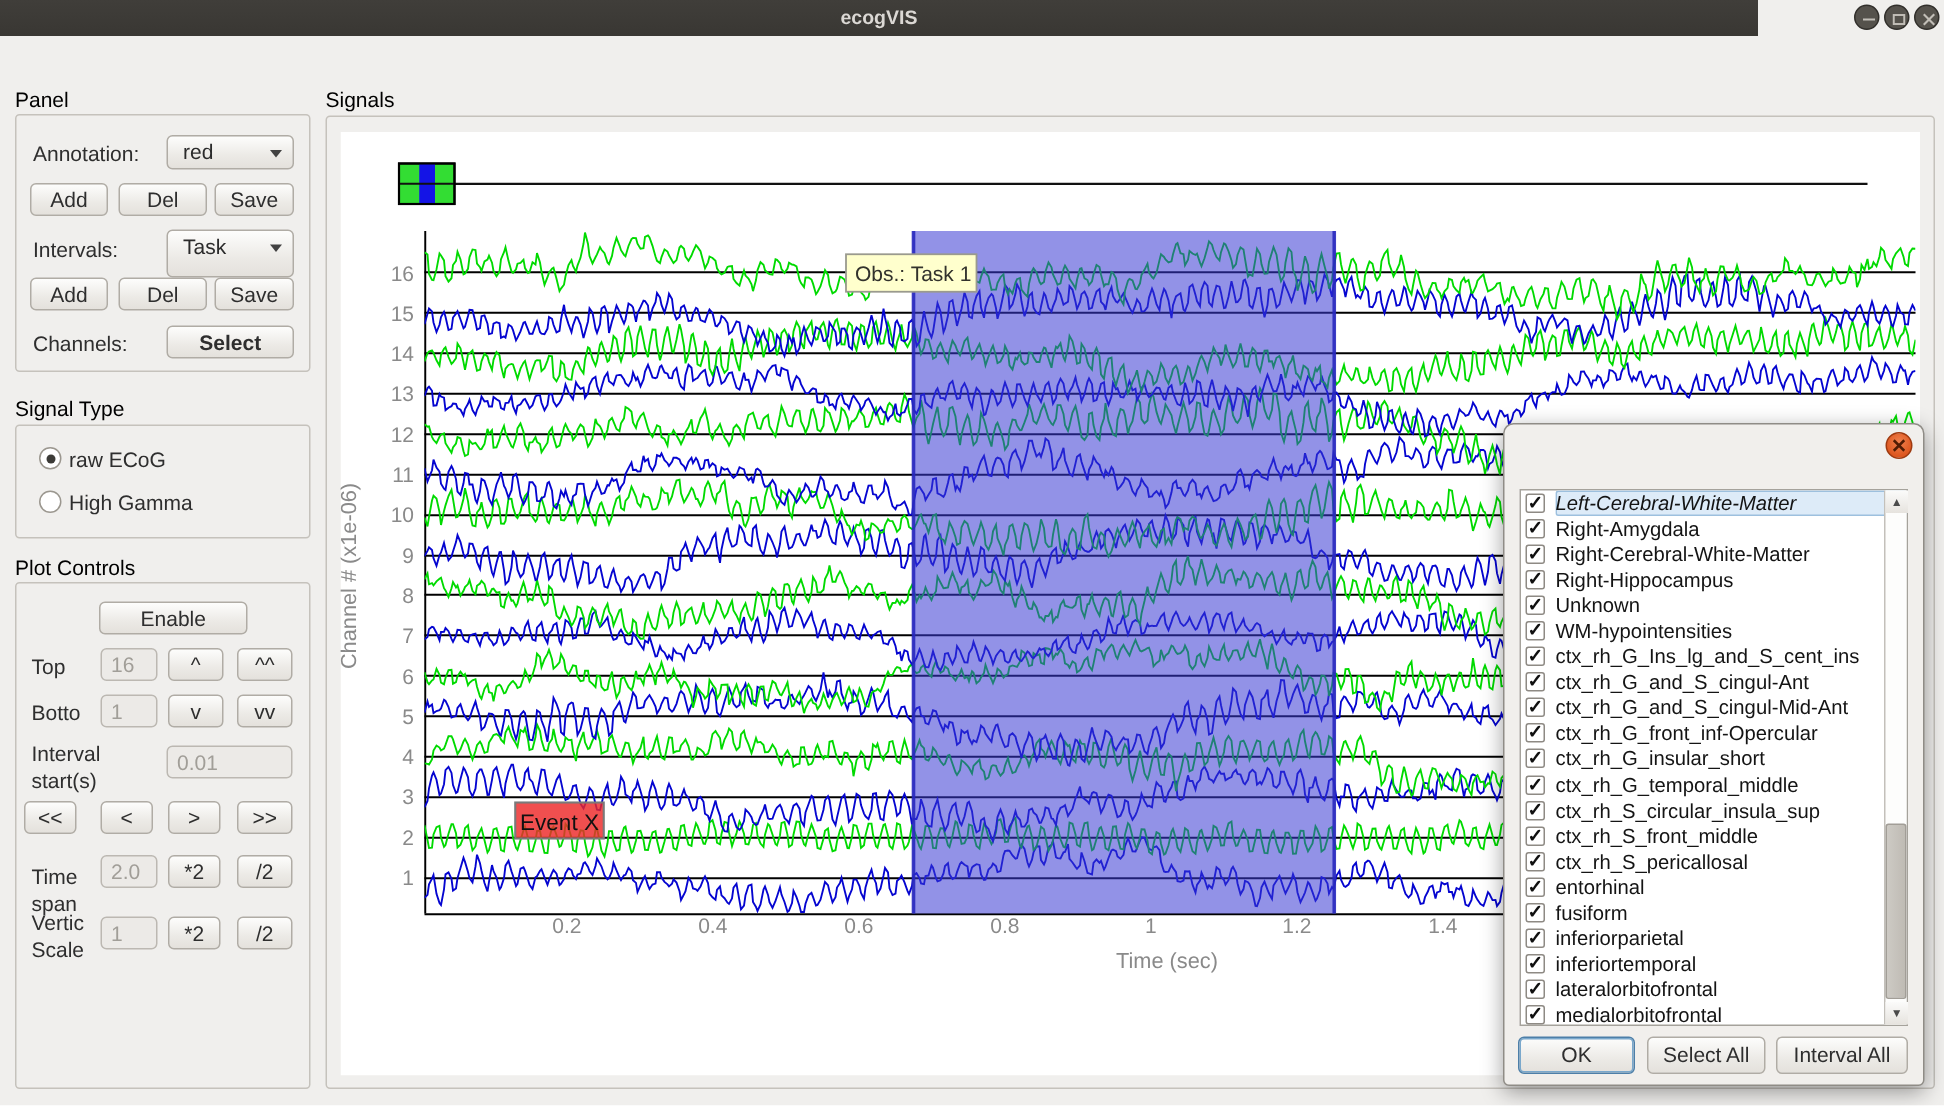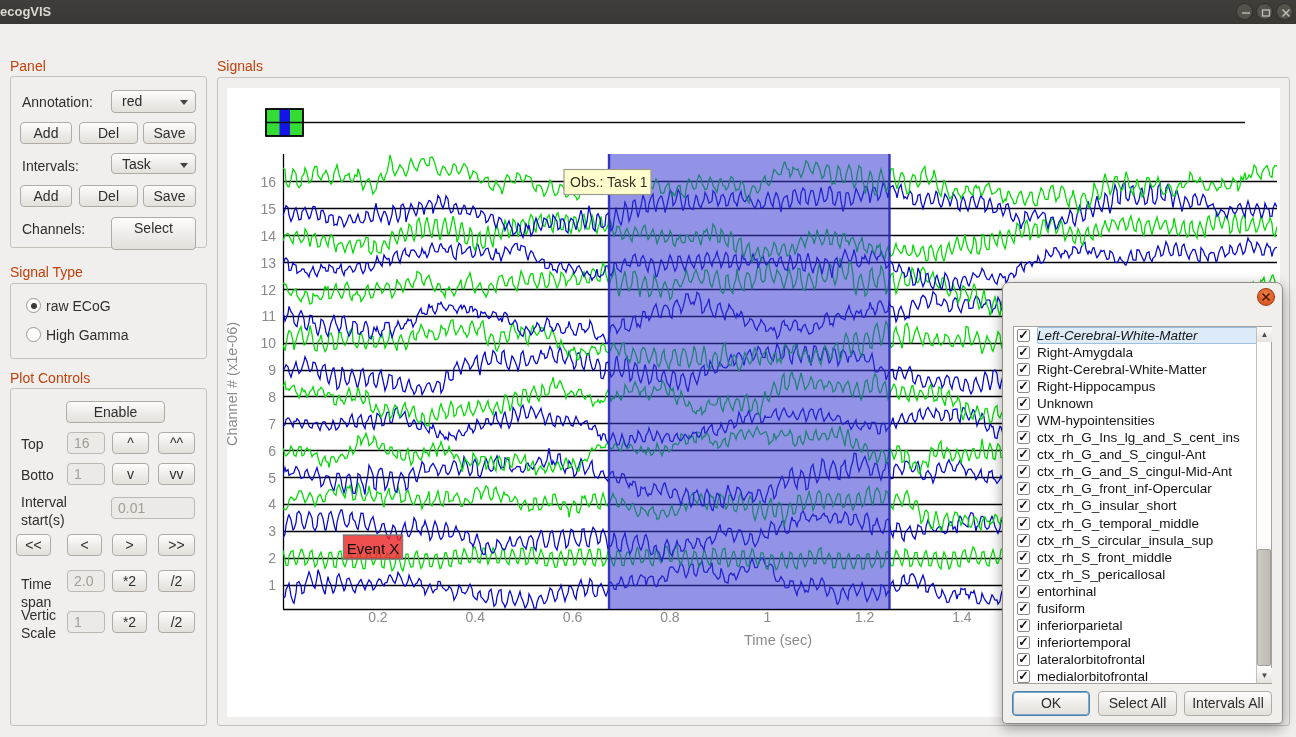"ecogVIS" #titlebar { text-align: none -> center; width: 1296px -> 1172px }
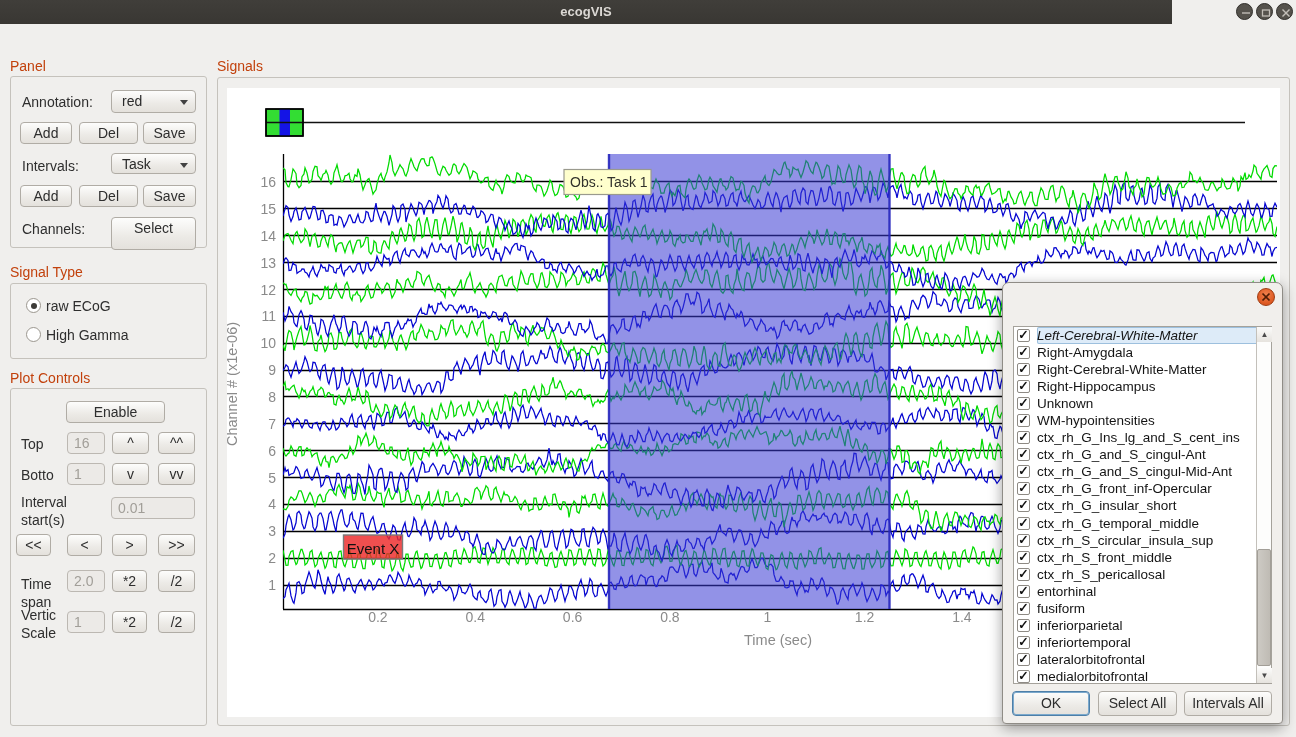"Panel" .glabel { color: #c2410c -> #000000 }
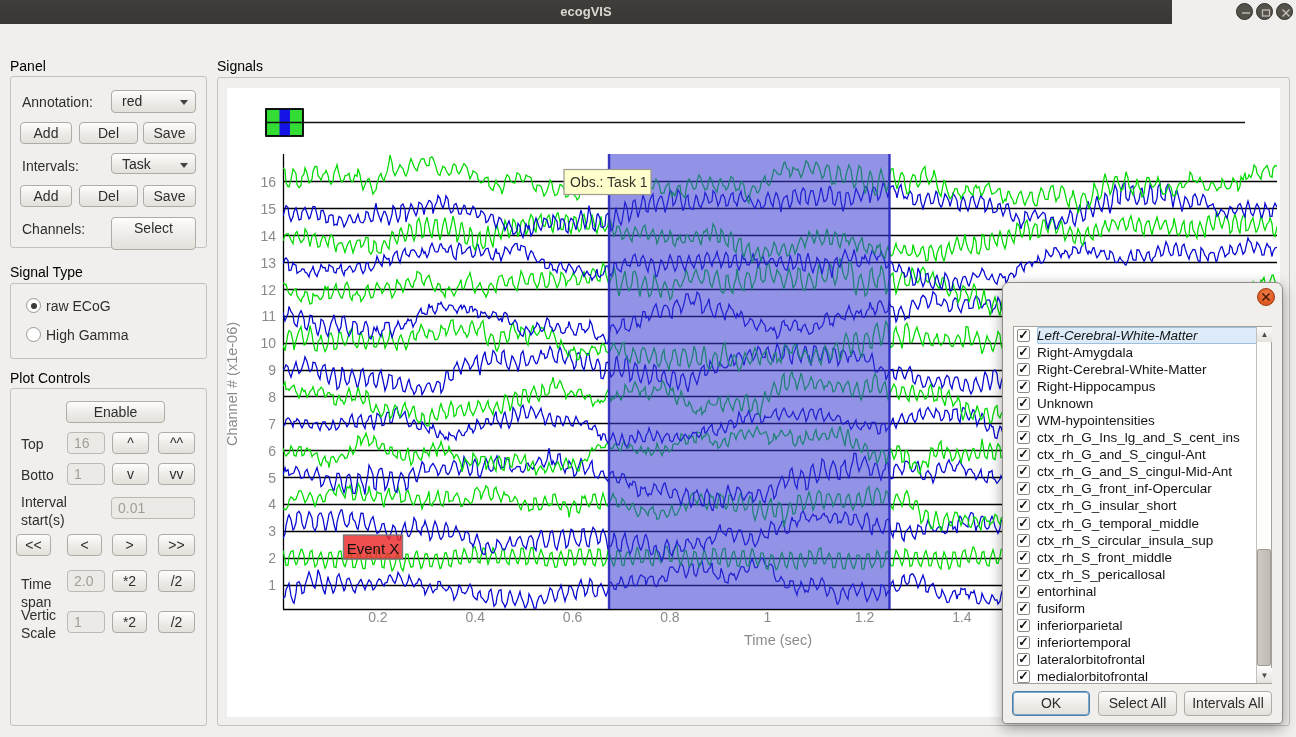"Task" div.combo { height: 21px -> 32px }
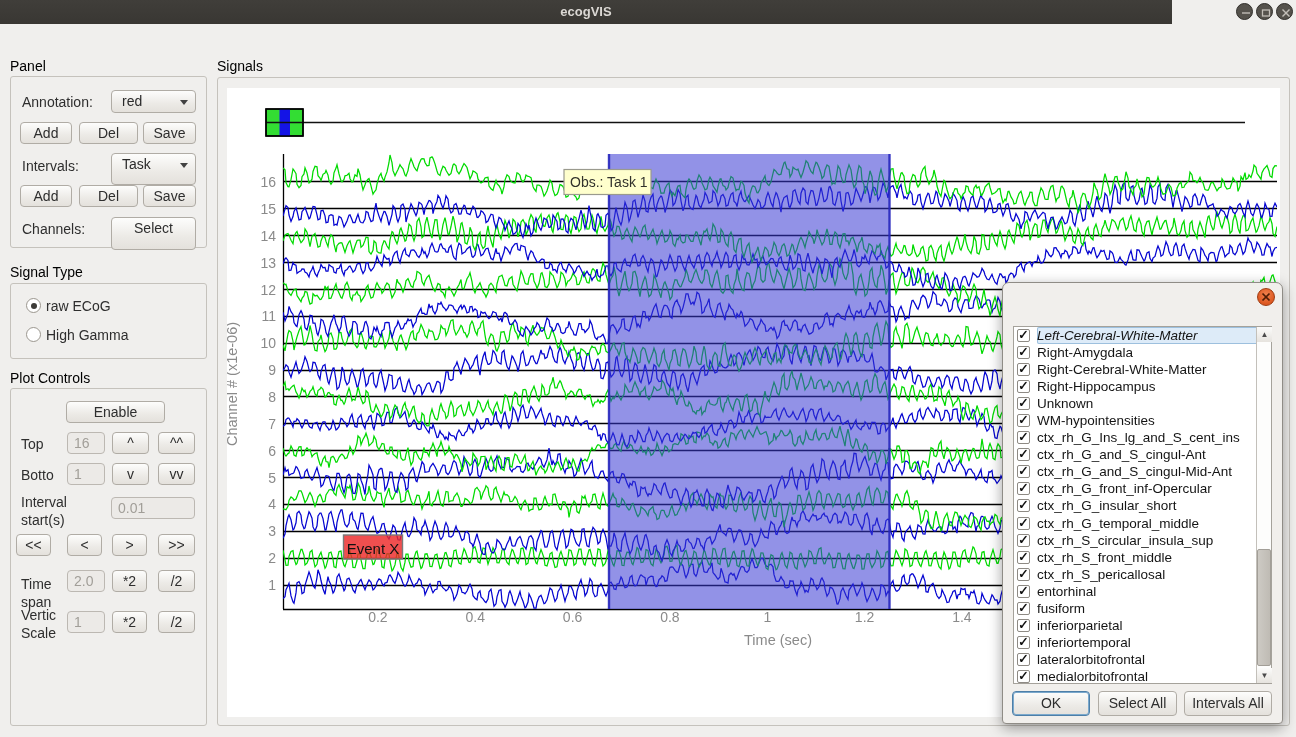"Select" div.btn { font-weight: none -> bold; height: 33px -> 22px }
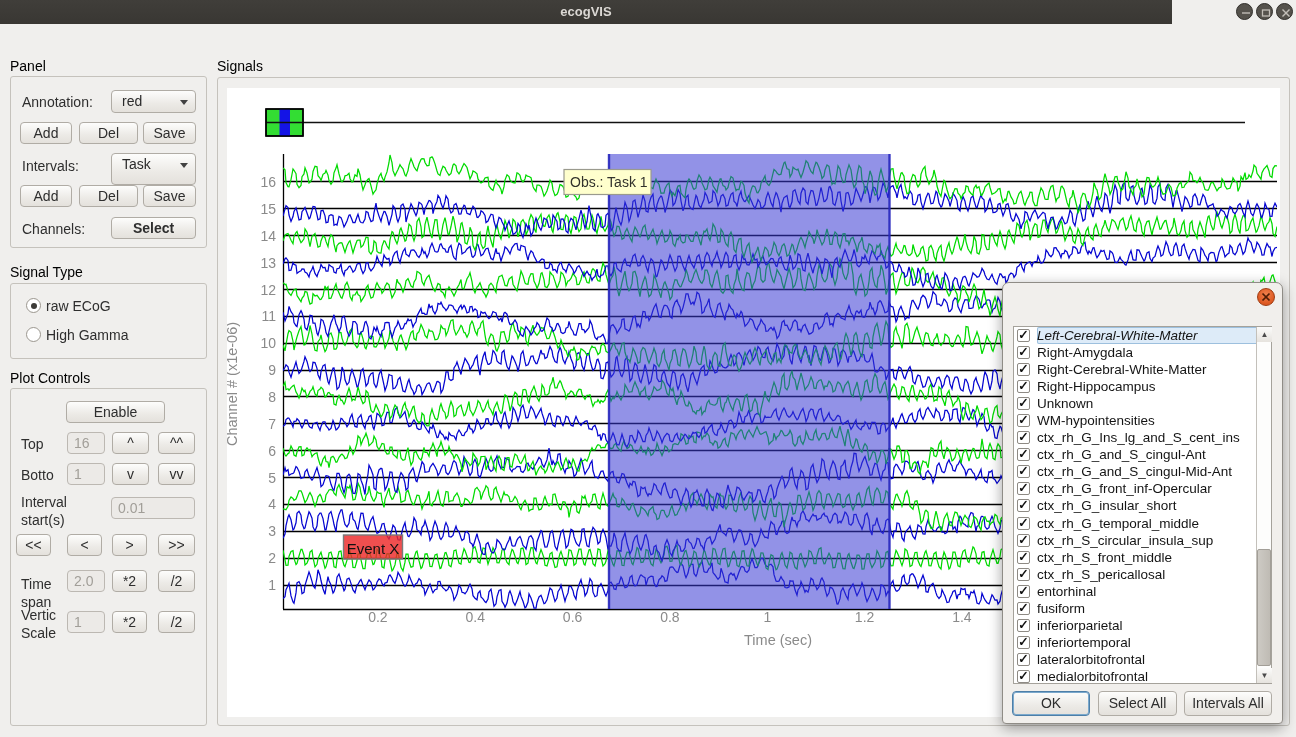"Intervals All" div.dbtn { text: Intervals -> Interval }
